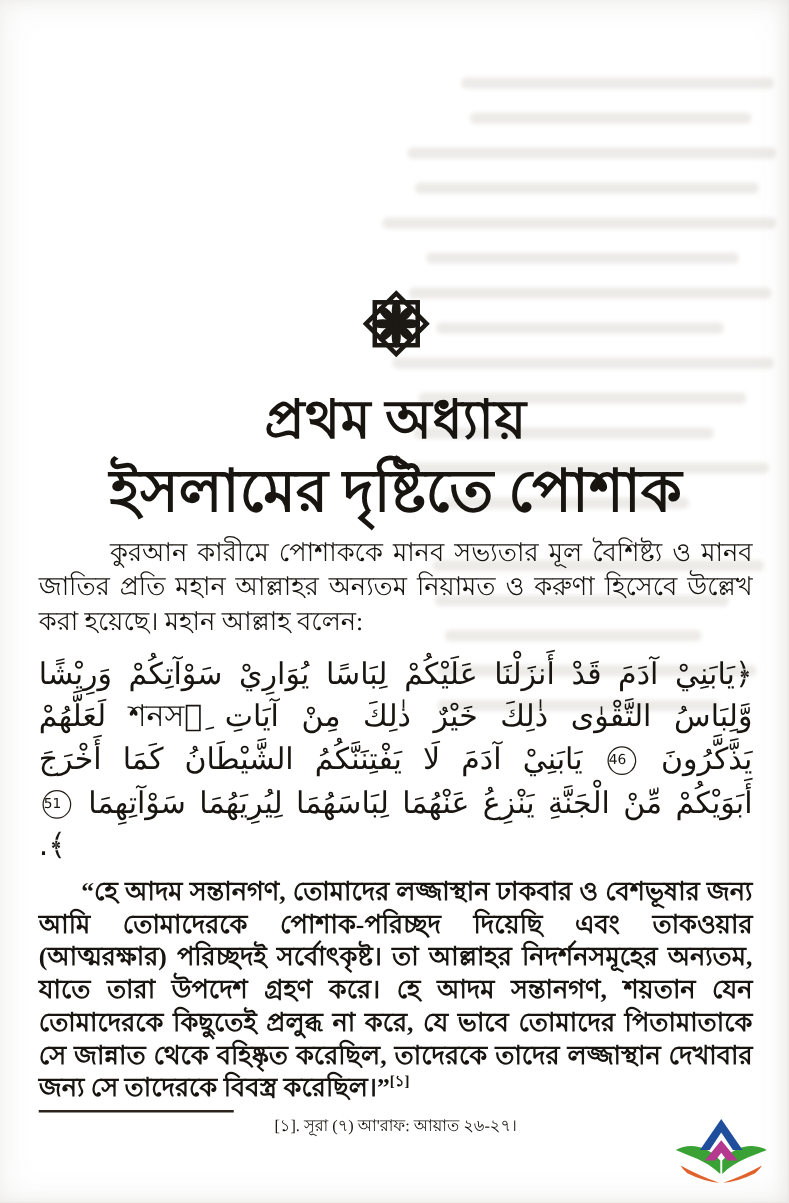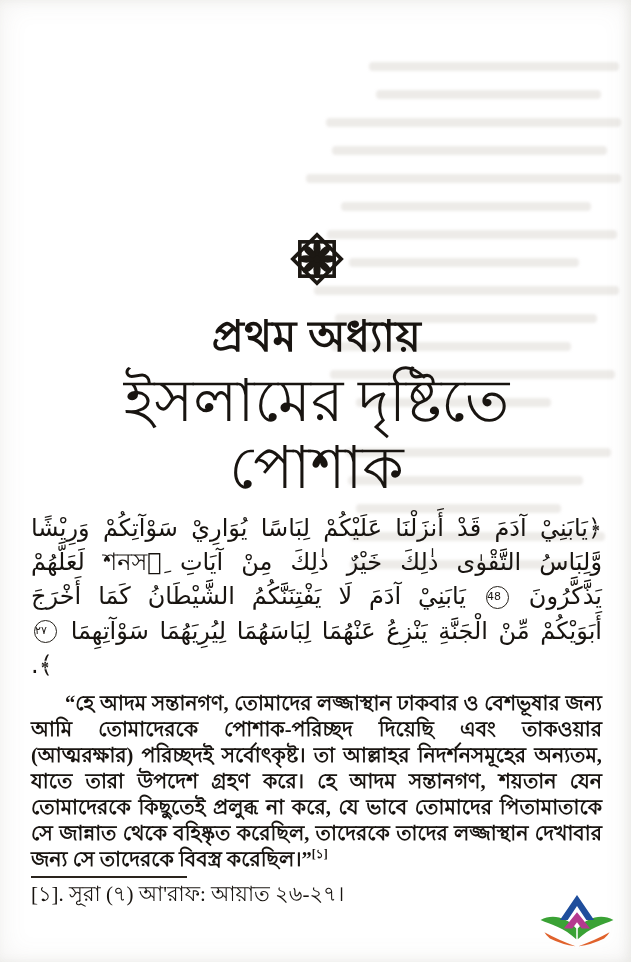"ইসলামের দৃষ্টিতে পোশাক" .chapter-subtitle { font-size: 59px -> 47px; font-weight: normal -> bold }
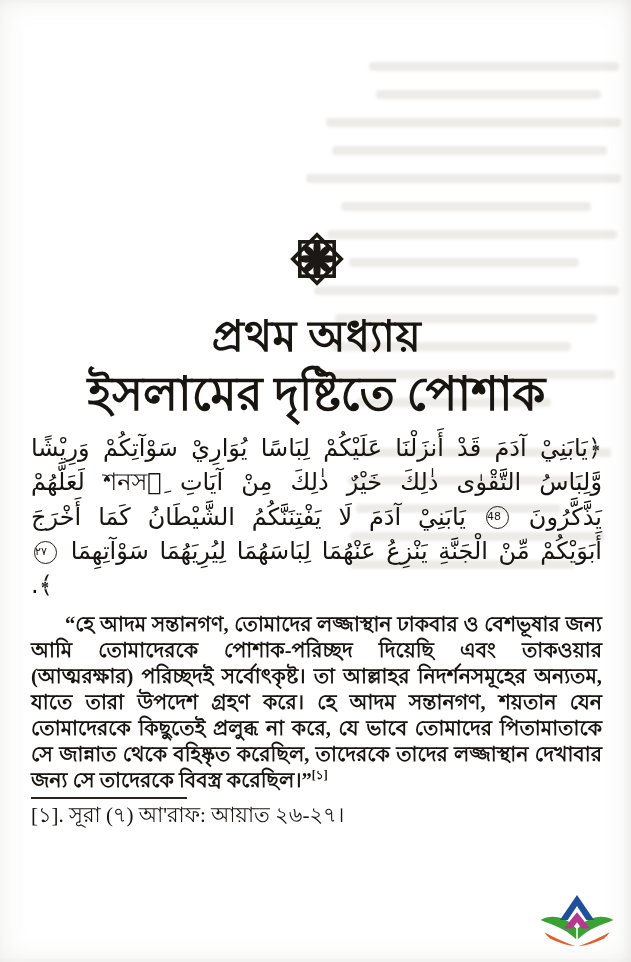"কুরআন কারীমে পোশাককে মানব সভ্যতার" p.intro { html: none -> <p>কুরআন কারীমে পোশাককে মানব সভ্যতার মূল বৈশিষ্ট্য ও মানব জাতির প্রতি মহান আল্লাহর অন্যতম নিয়ামত ও করুণা হিসেবে উল্লেখ করা হয়েছে। মহান আল্লাহ বলেন:</p> }
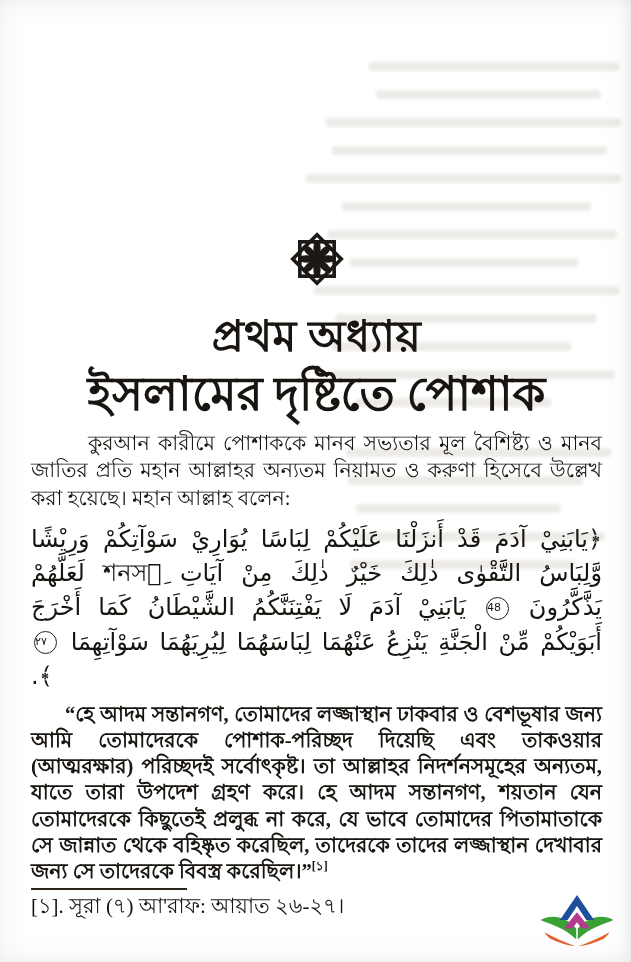"48" span.ayah-marker { text: 48 -> 46 }
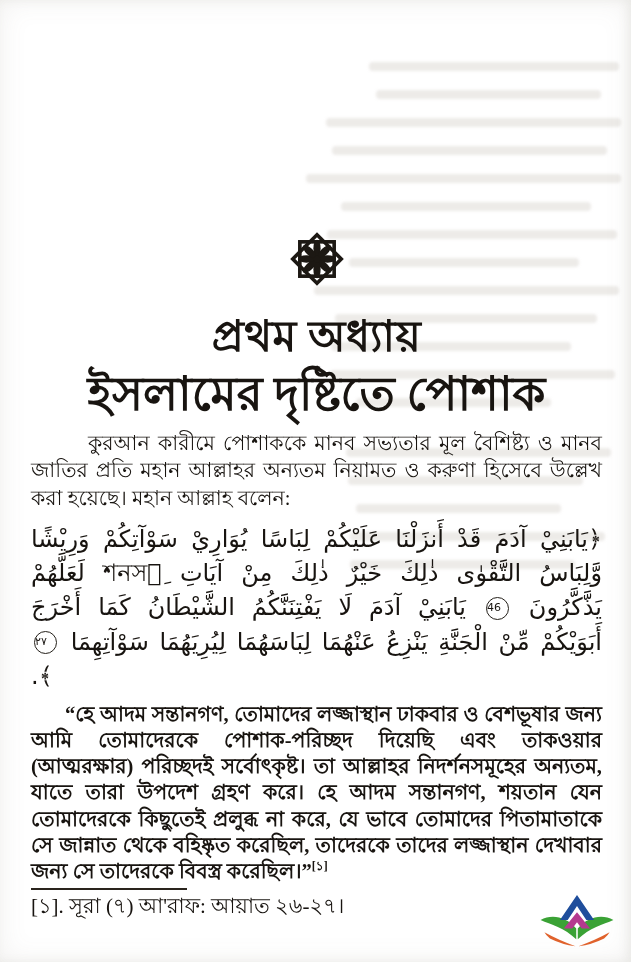"٢٧" span.ayah-marker { text: ٢٧ -> 51 }
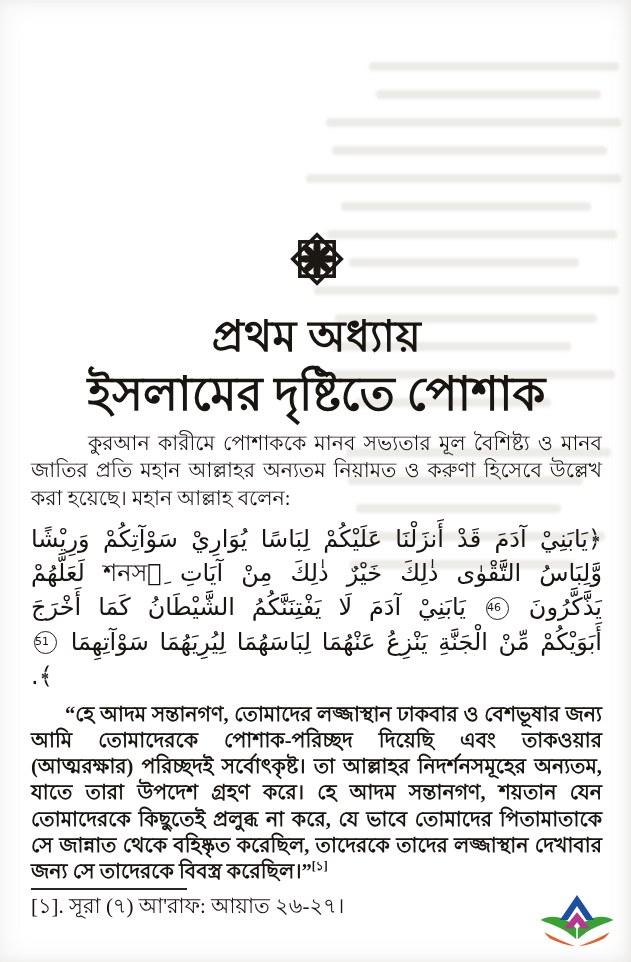"[১]. সূরা (৭) আ'রাফ: আয়াত" .footnote { font-size: 21px -> 13px; text-align: none -> center }
